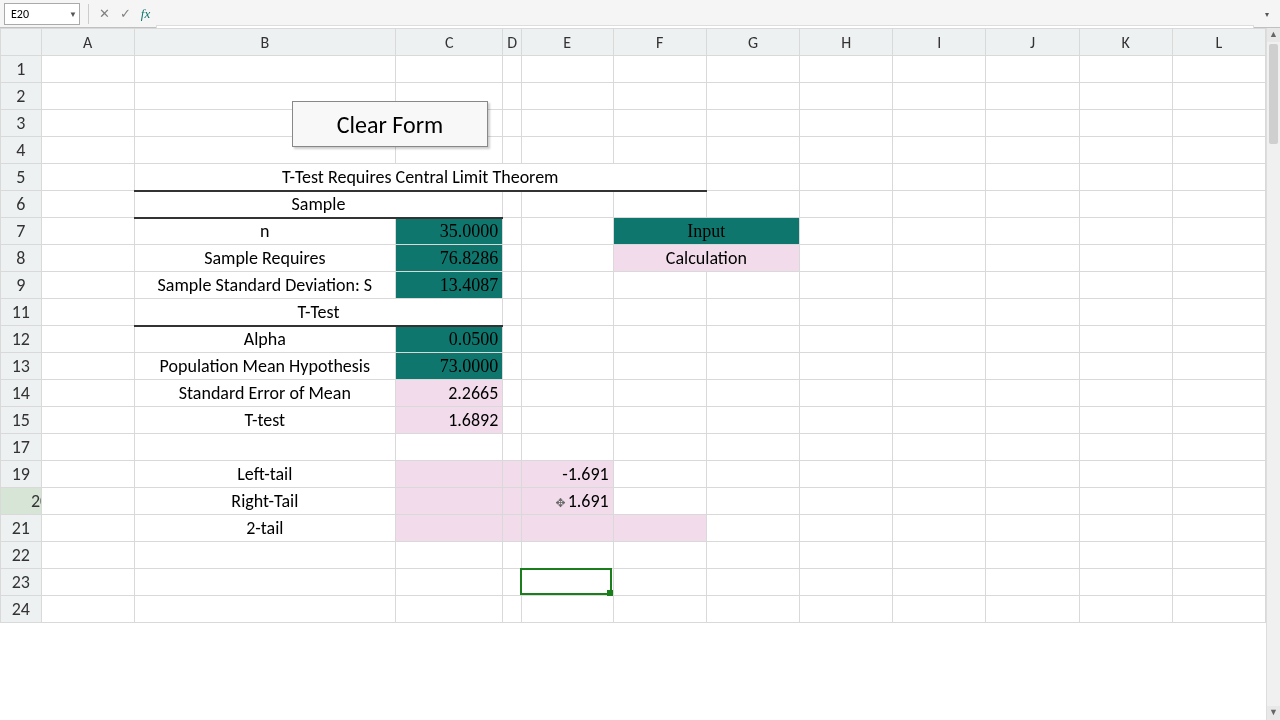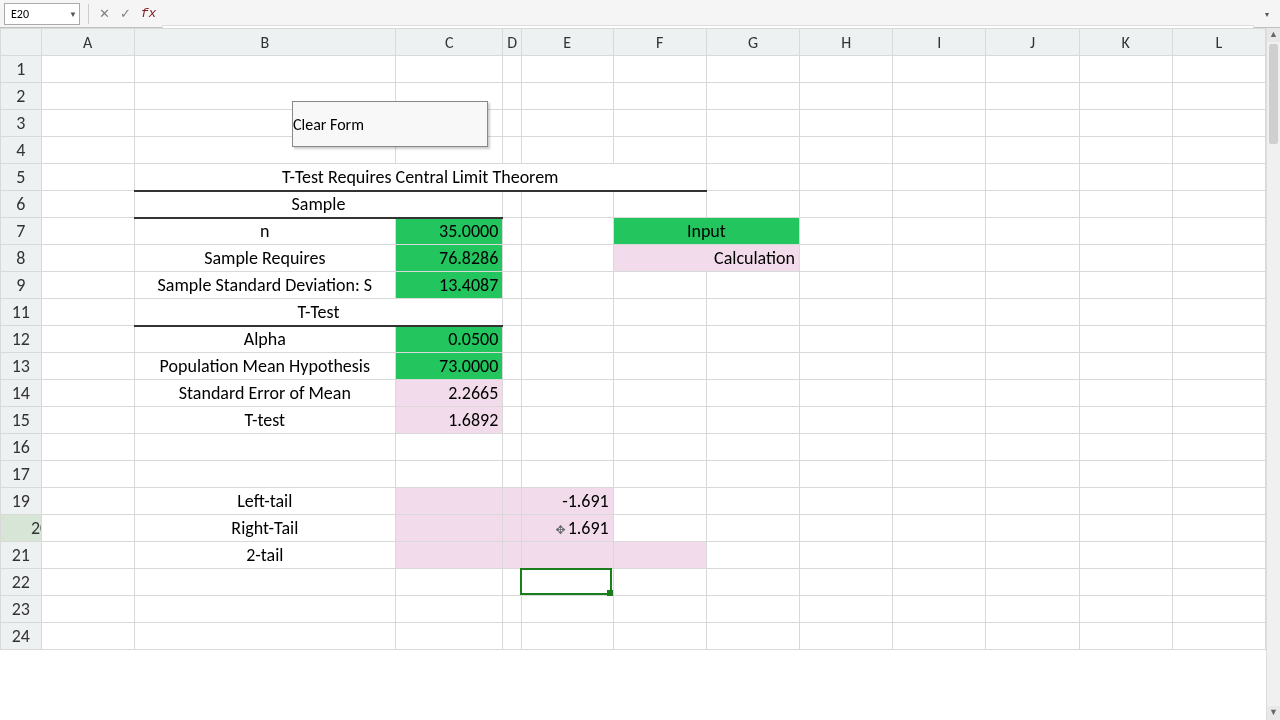"fx" .fx { color: #7f1d1d -> #0f766e; font-family: Liberation Mono, monospace -> Liberation Serif, serif }
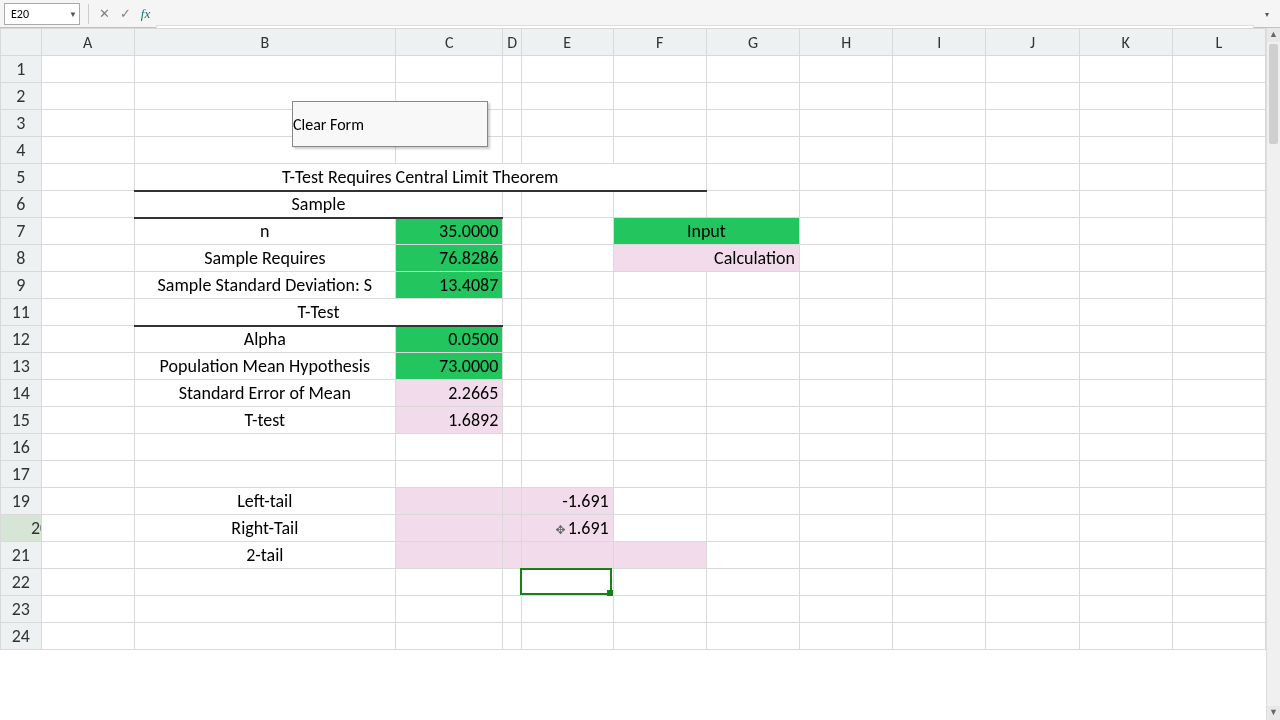"Clear Form" .clear-form { font-size: 16px -> 24px; justify-content: none -> center }
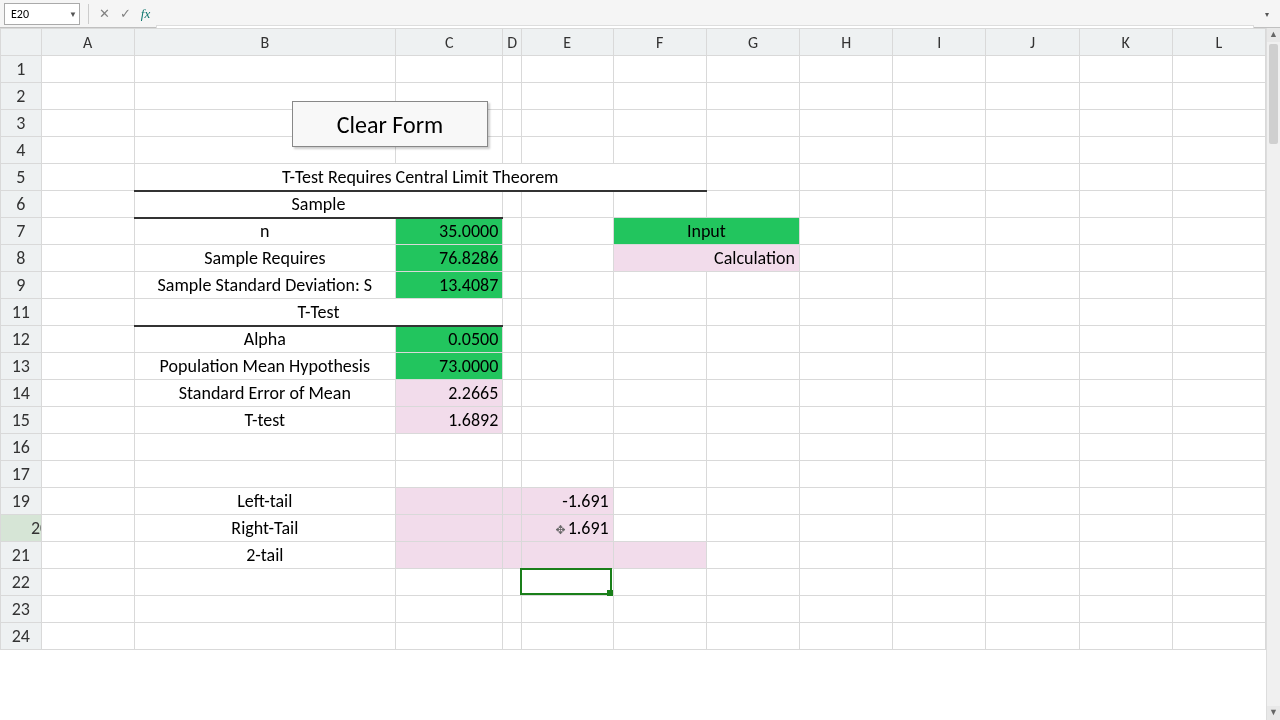"35.0000" td.input { background: #22c55e -> #0f766e; font-family: none -> Liberation Serif, serif }
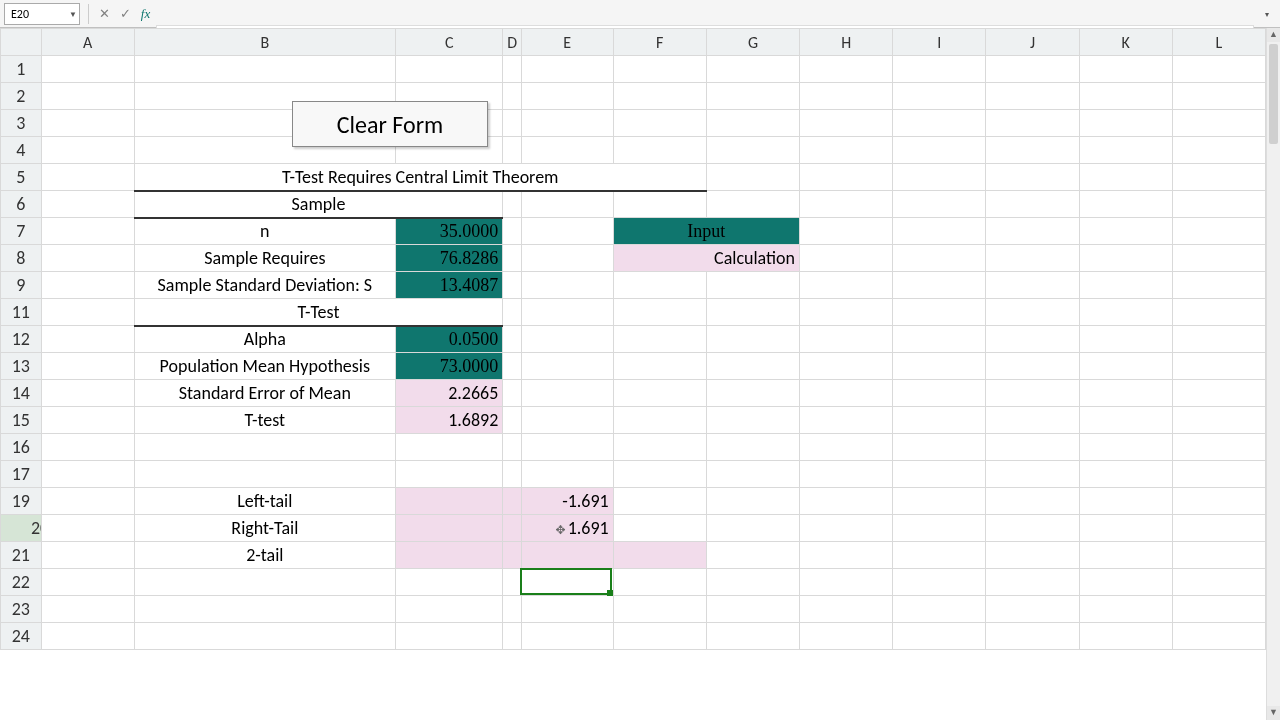"Calculation" td.calc { text-align: right -> none }
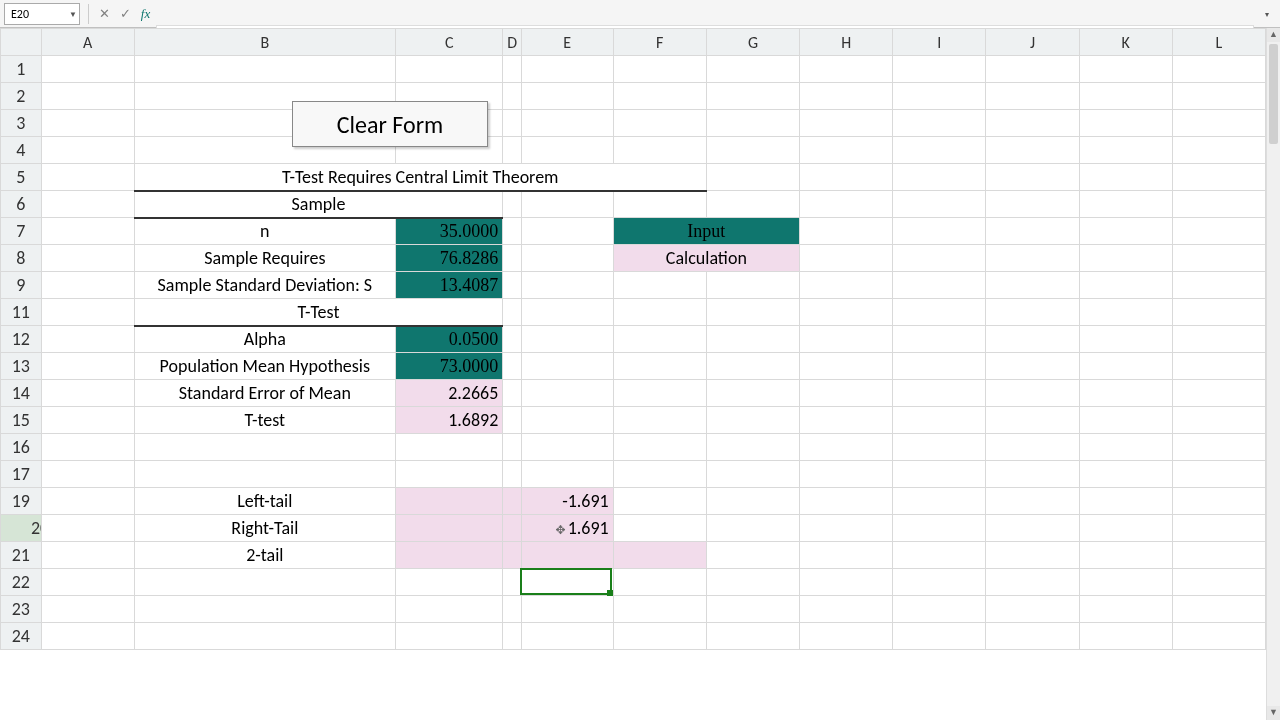"16" tr { html: <tr> <td>16</td> <td></td> <td></td> <td></td> <td></td> <td></td> <td></td> <td></td> <td></td> <td></td> <td></td> <td></td> <td></td> </tr> -> none }
